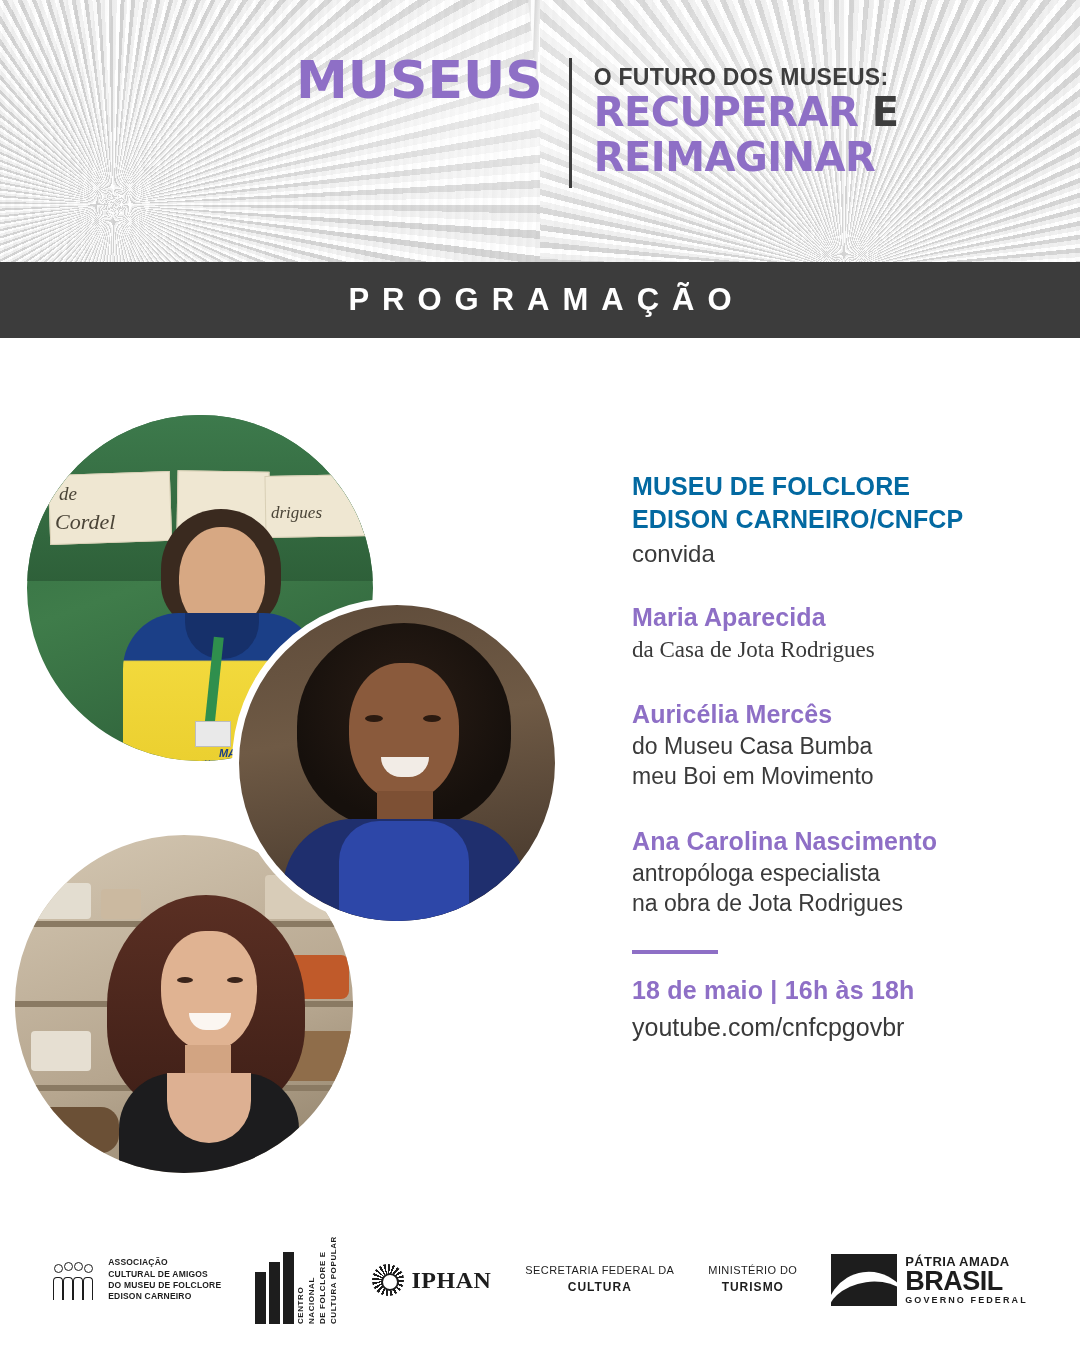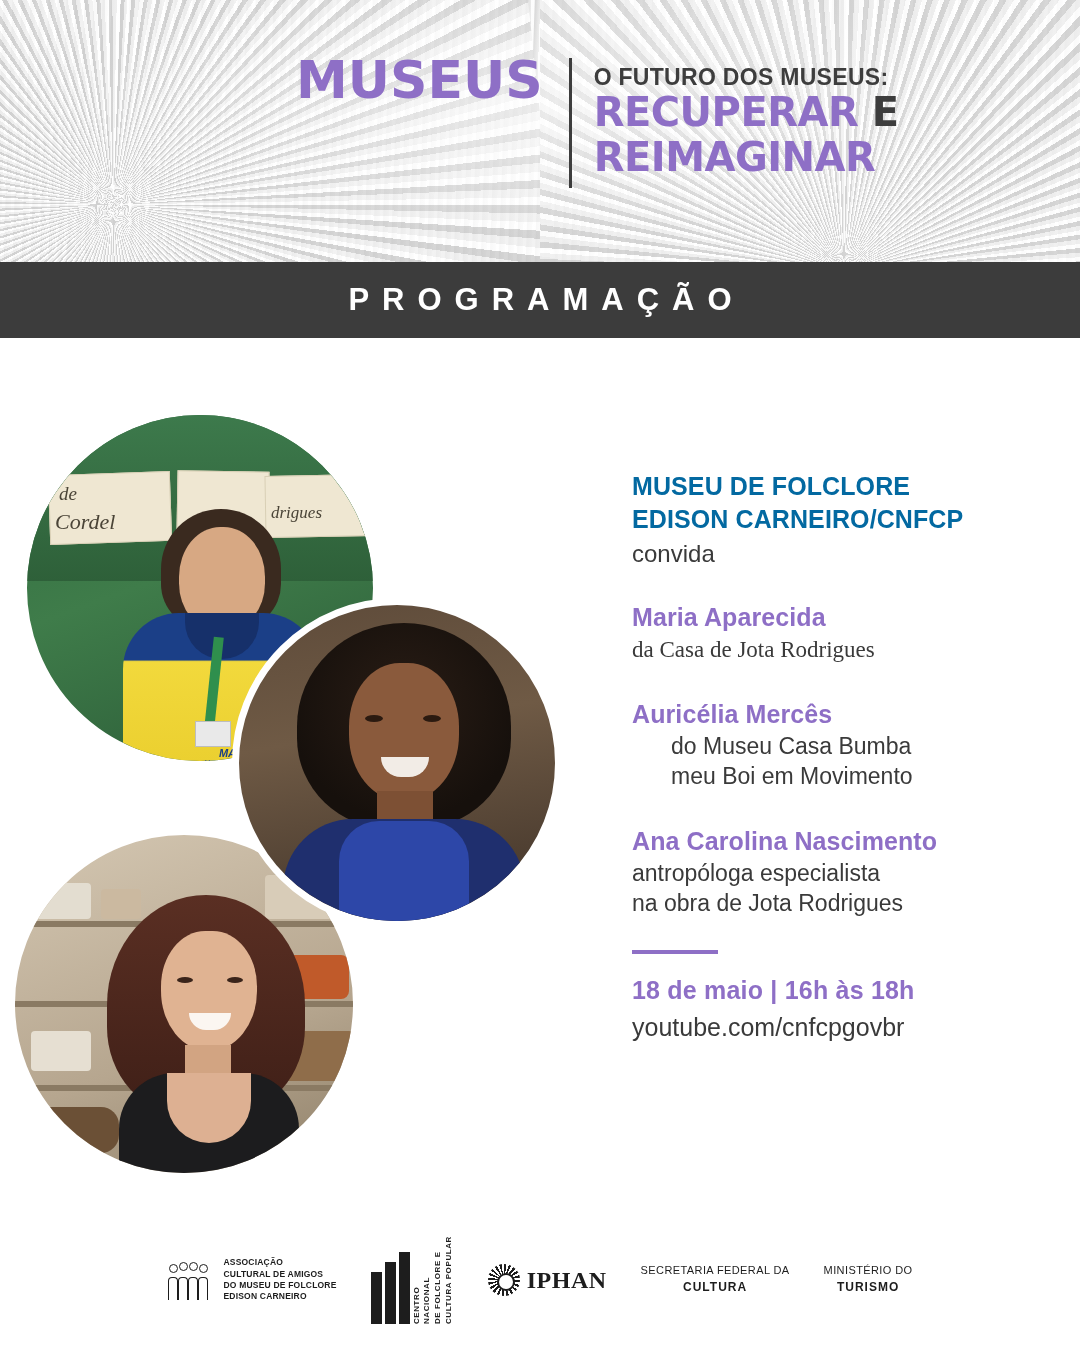"do Museu Casa Bumba" div.gdesc { margin-left: 39px -> none }
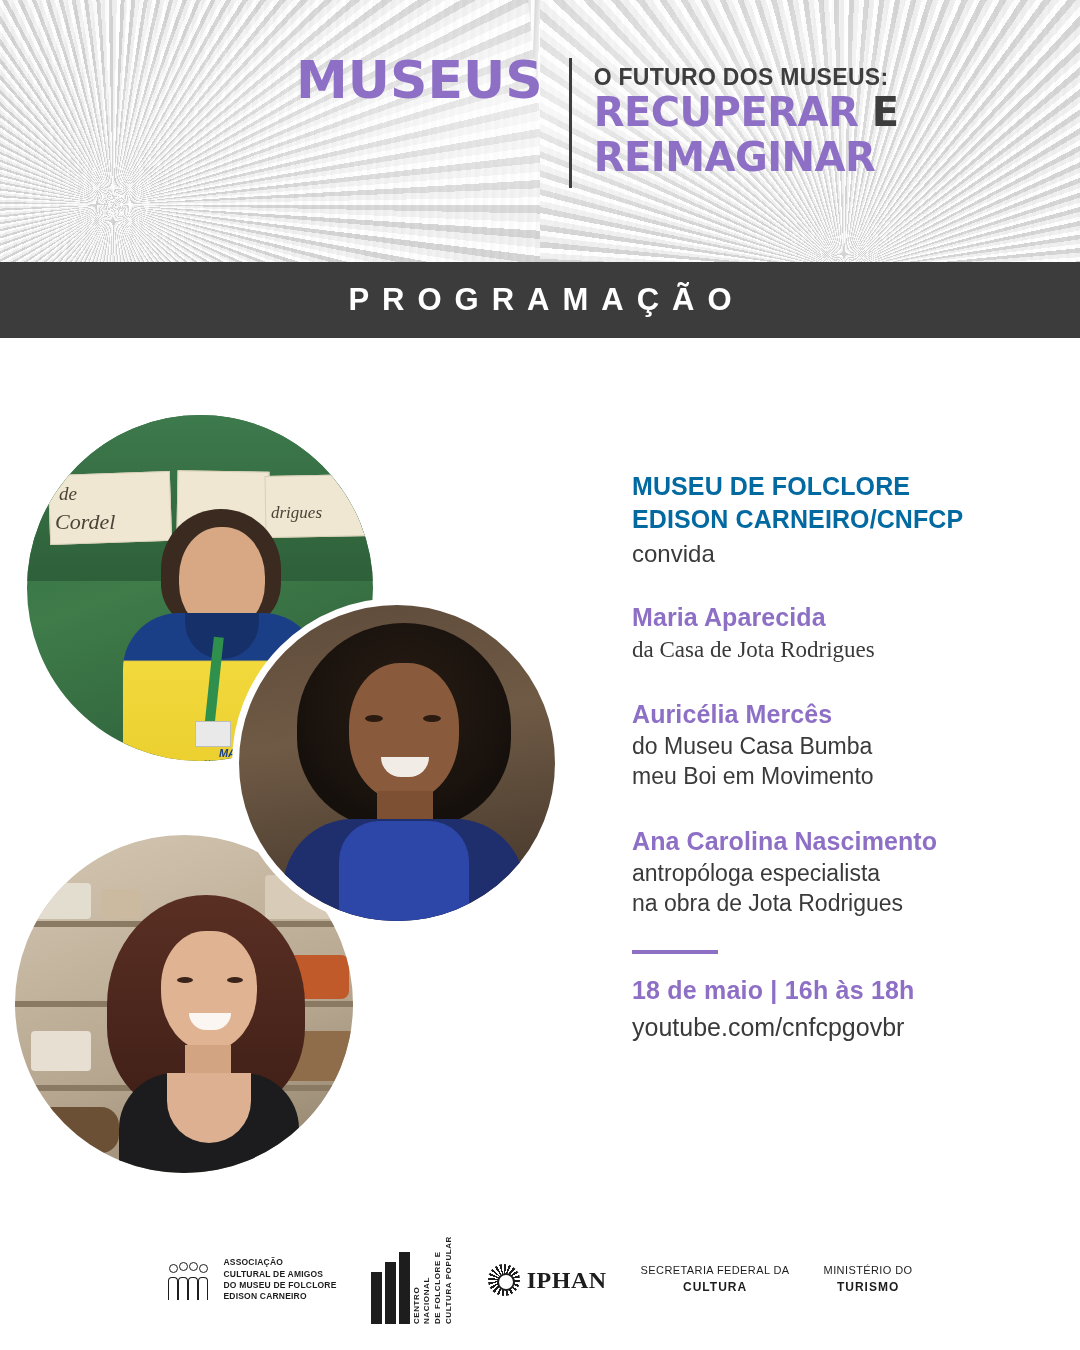"PÁTRIA AMADA" div.f-item { html: none -> <div> <div></div> <div> <div>PÁTRIA AMADA</div> <div>BRASIL</div> <div>GOVERNO FEDERAL</div> </div> </div> }
